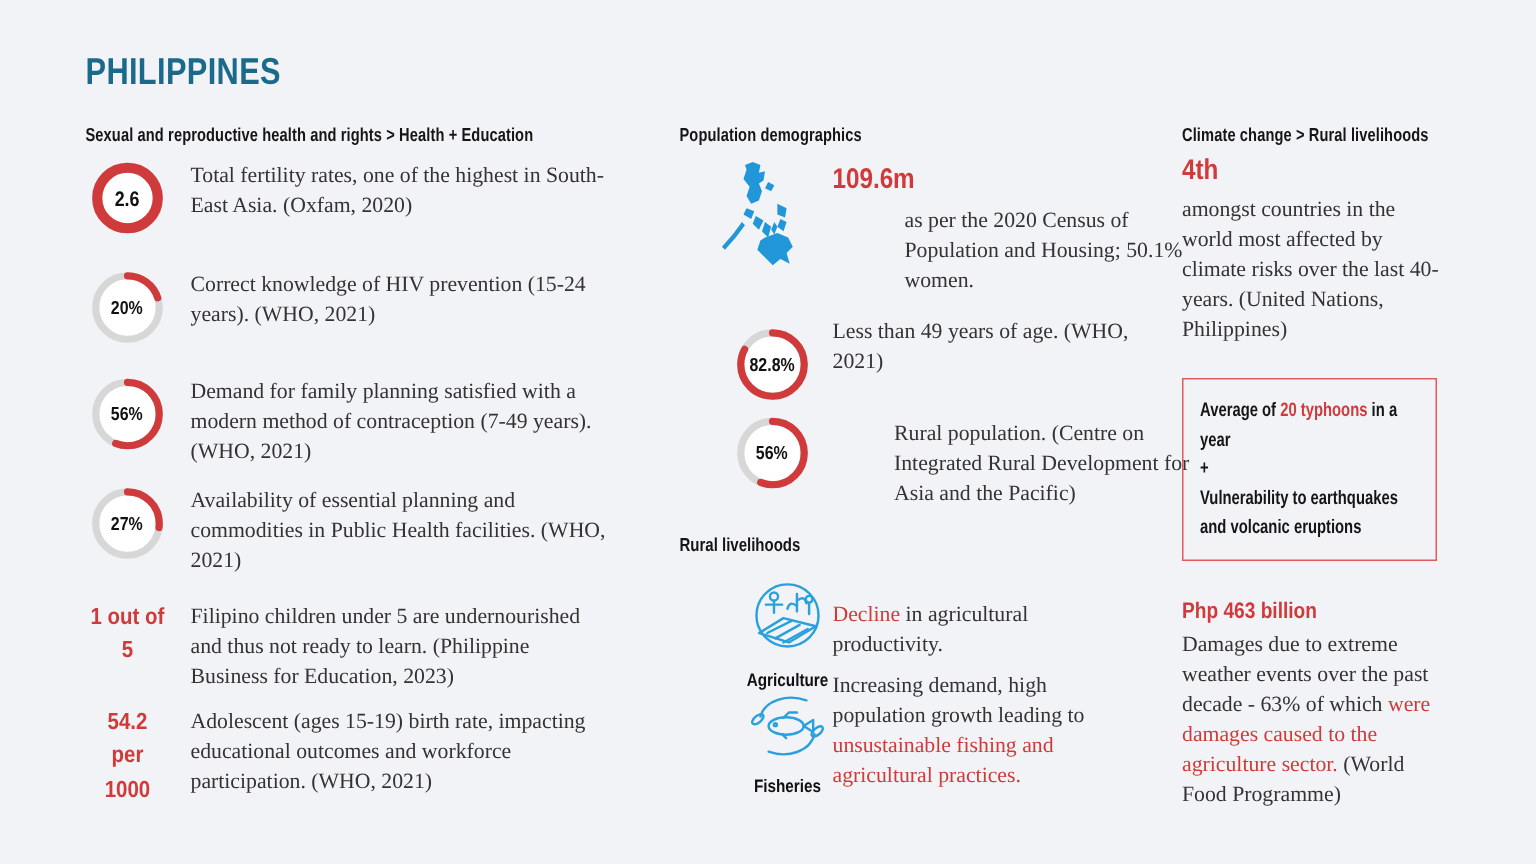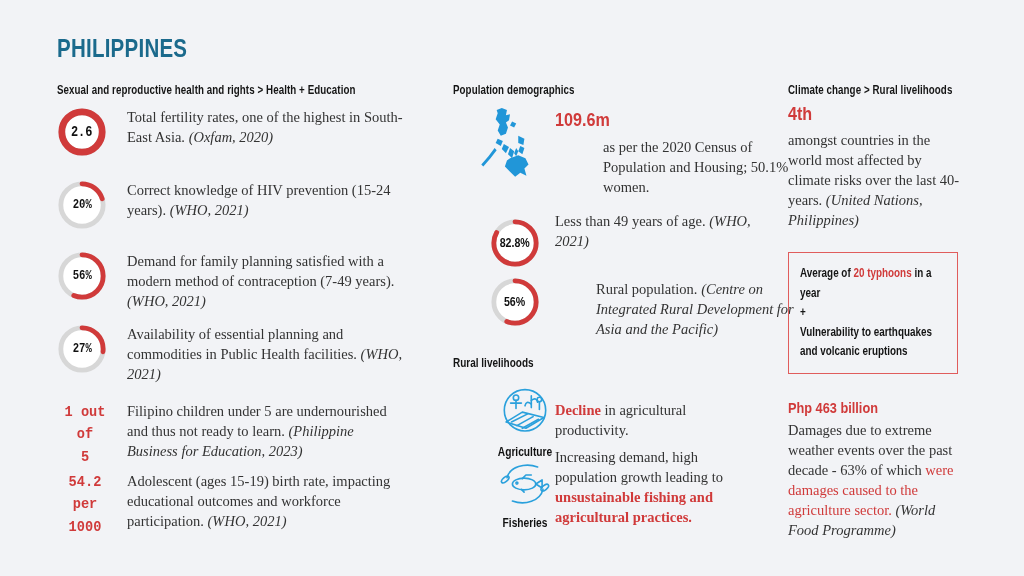"2.6" .icon-cell { font-family: Liberation Mono, monospace -> none; justify-content: flex-start -> center }
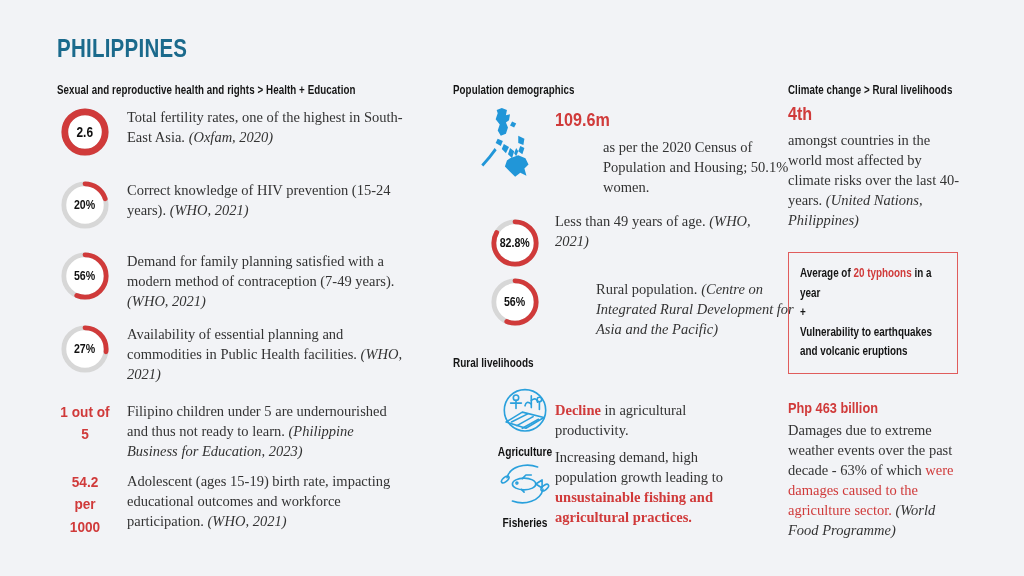"(Oxfam, 2020)" .serif .it { font-style: italic -> none }
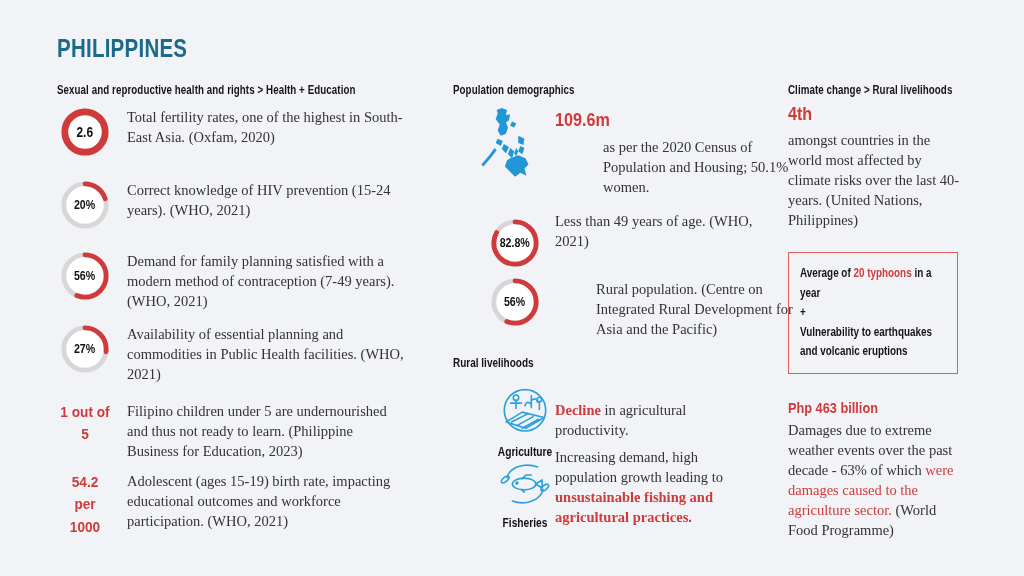"Decline" .serif .red.bd { font-weight: 700 -> 400 }
